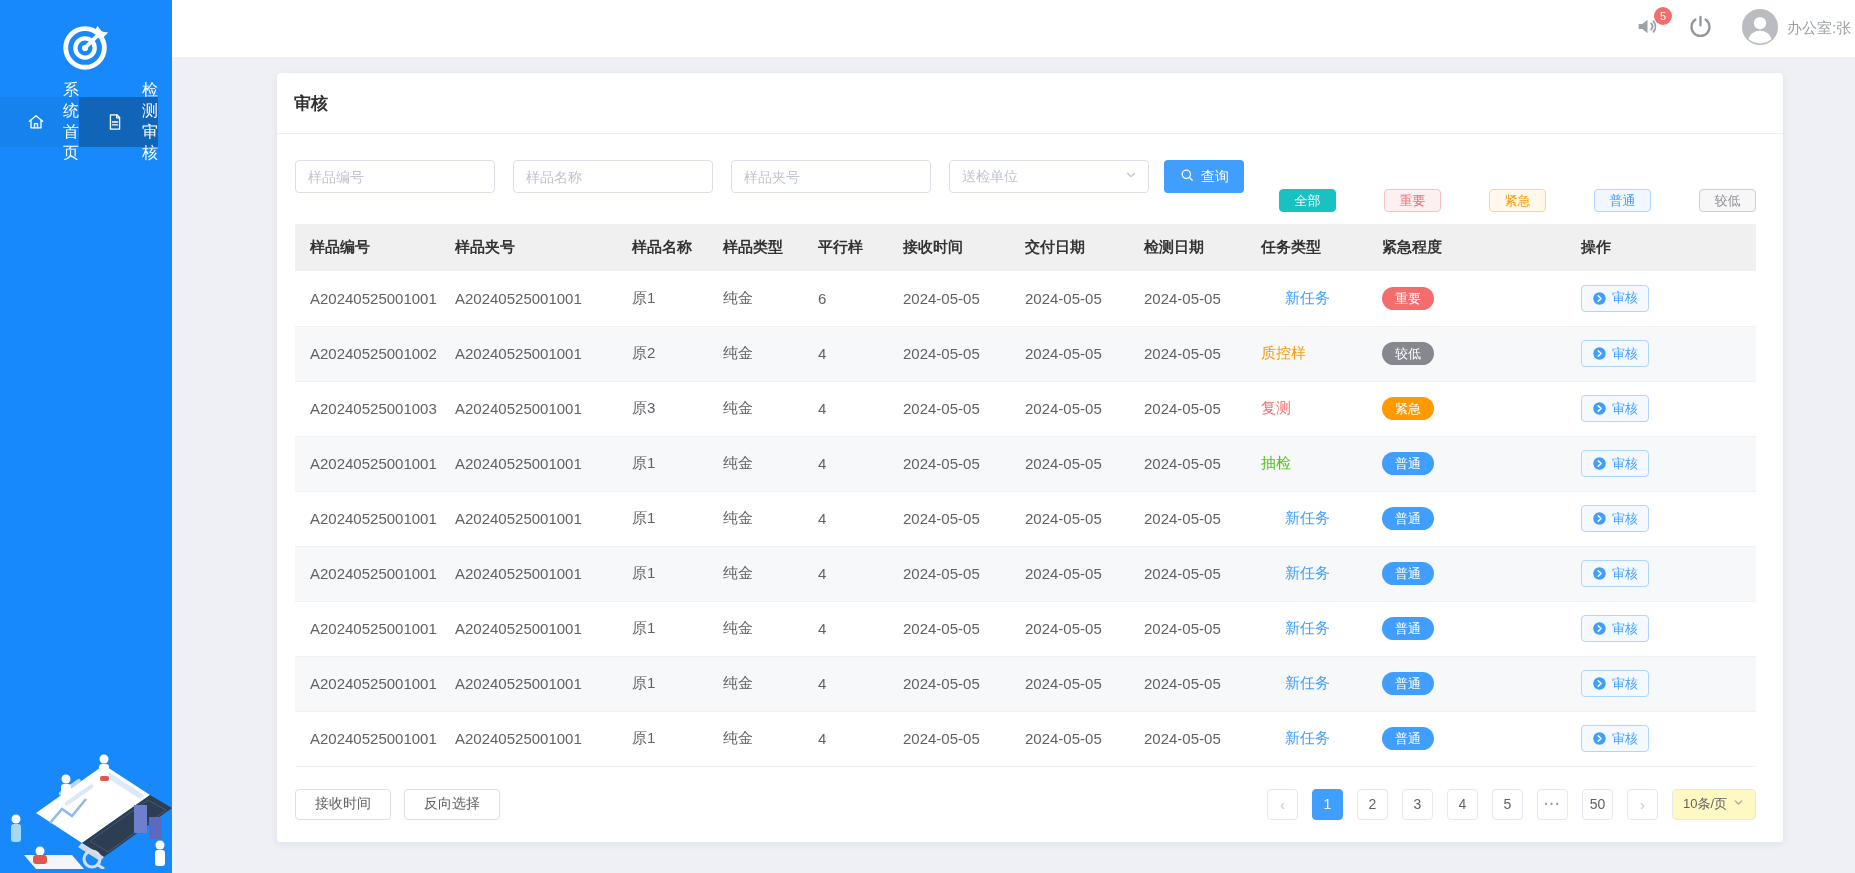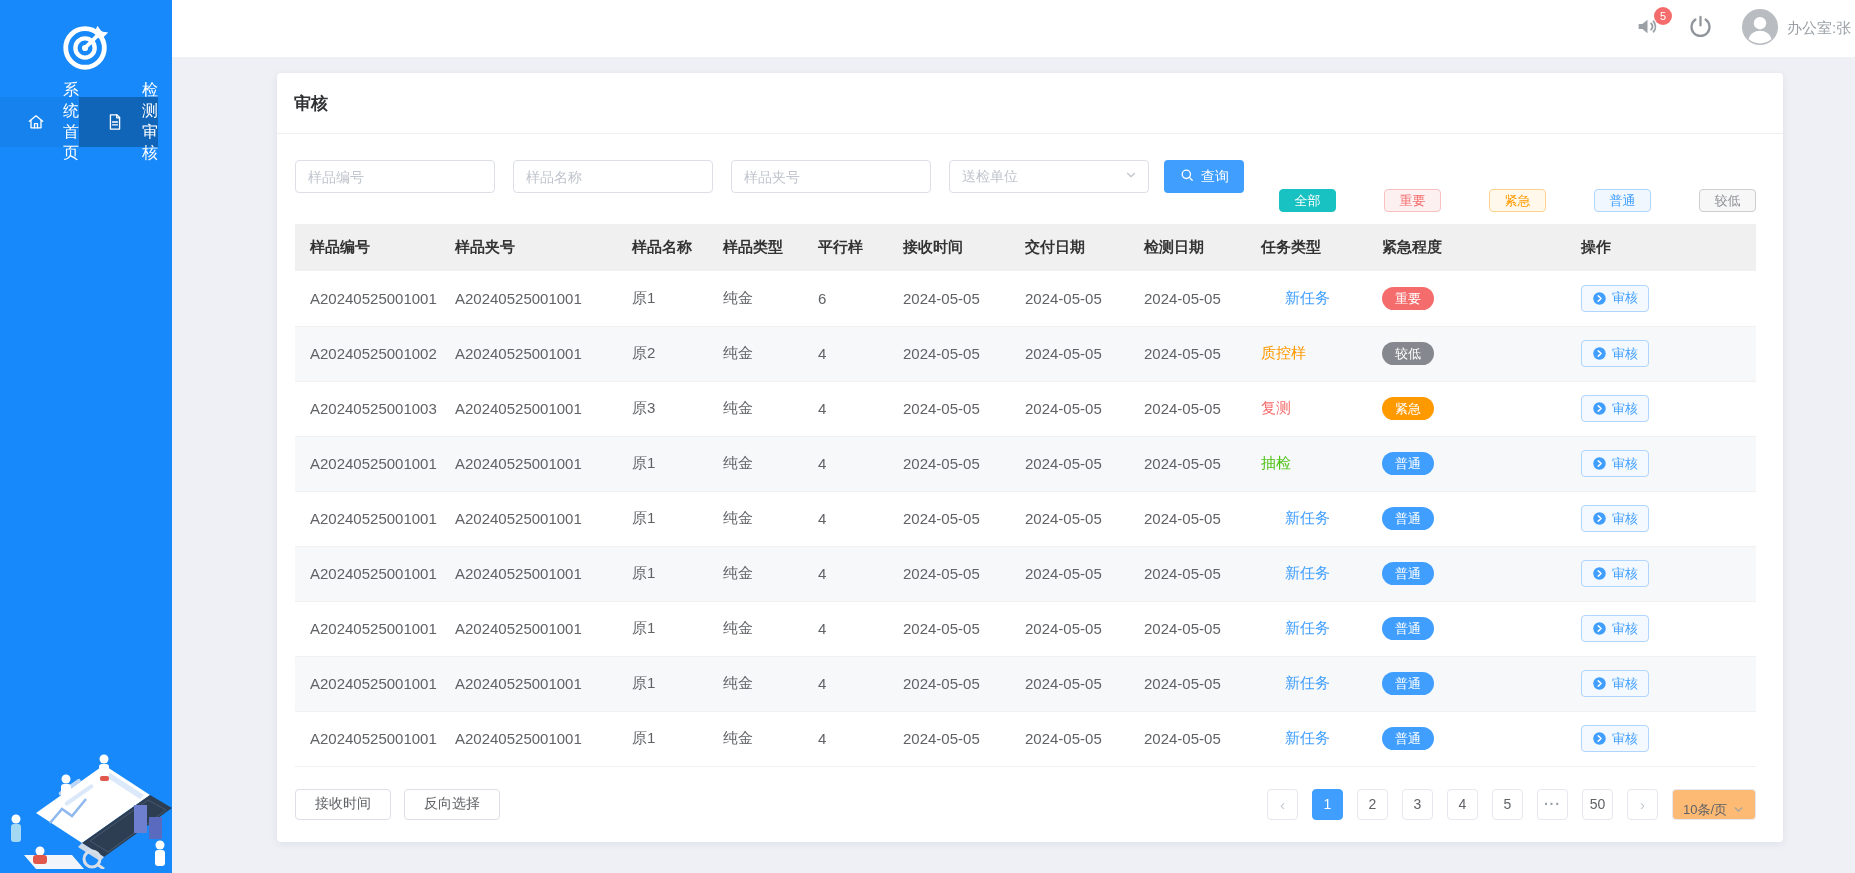"10条/页" .page-size { align-items: flex-end -> center; background: #fdba74 -> #fef9c3 }
